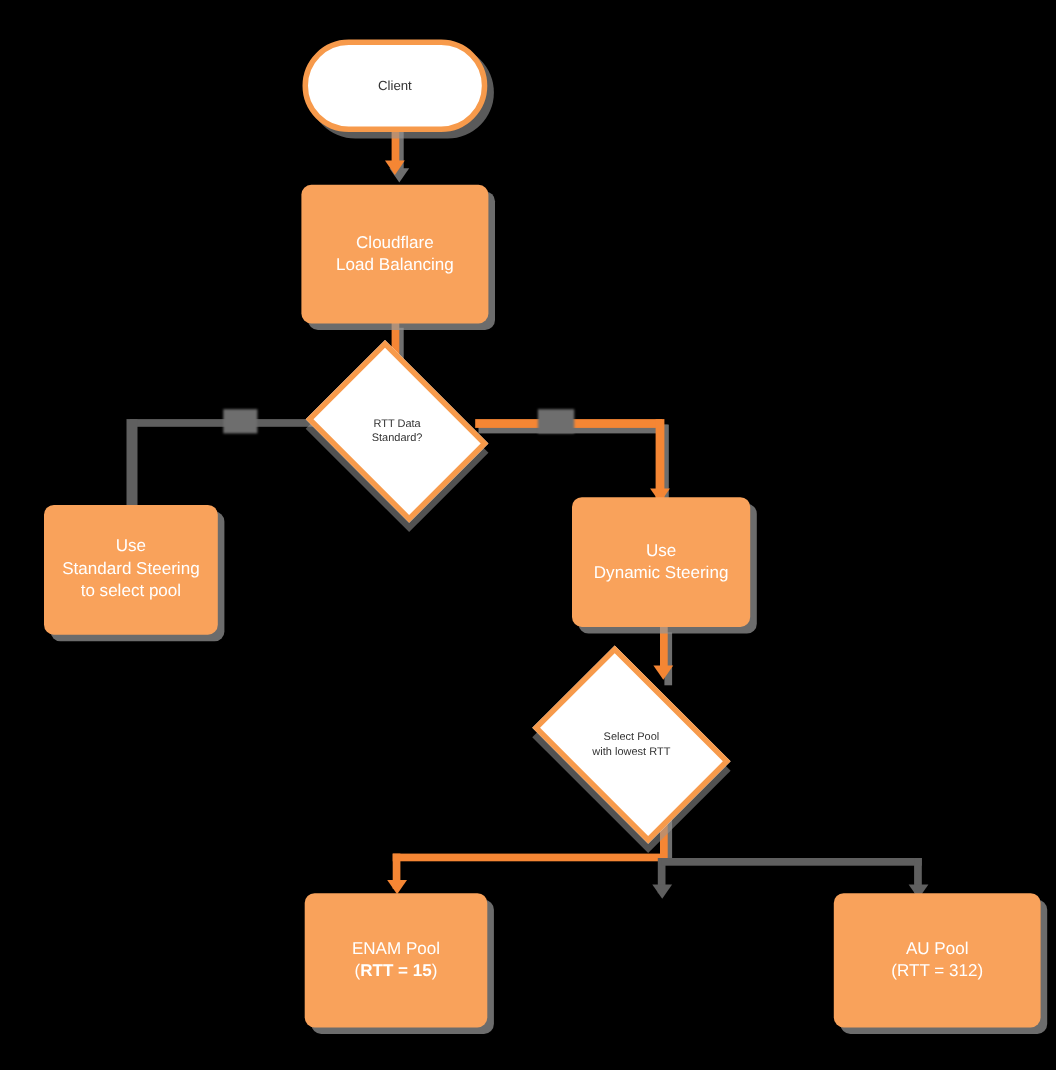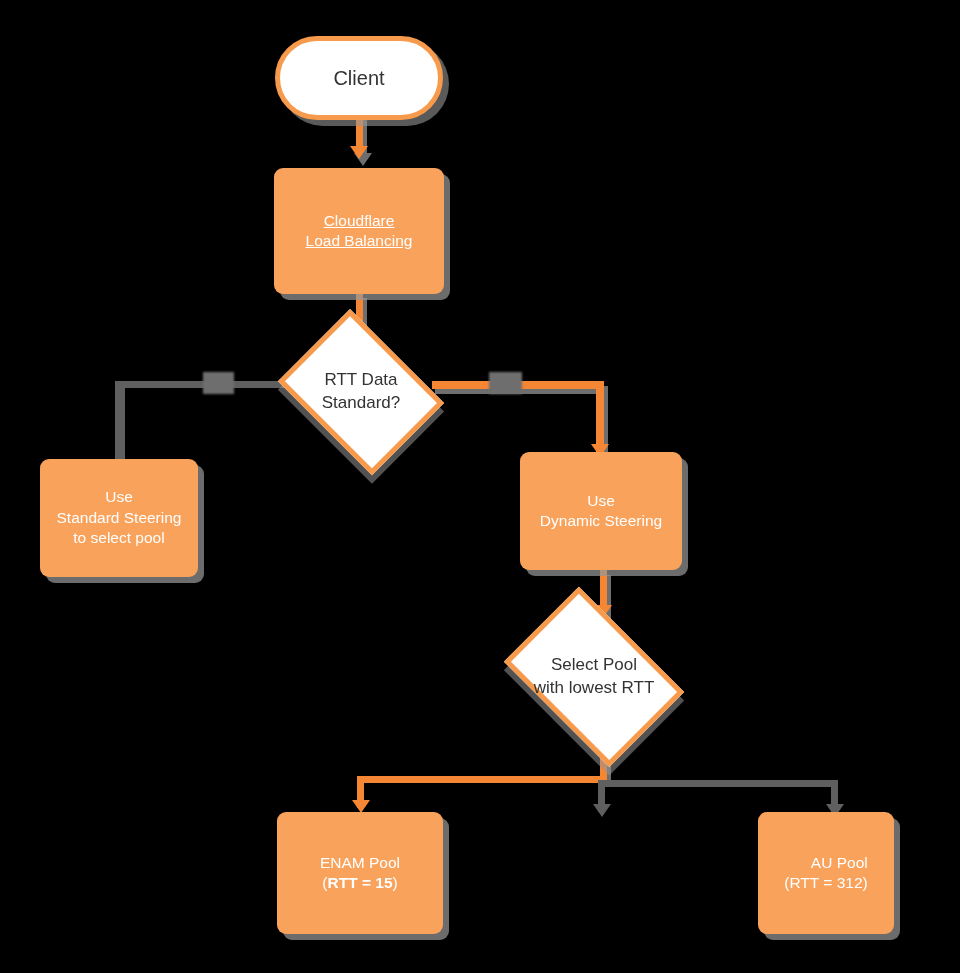"Client" .stadium { font-size: 20px -> 12px }
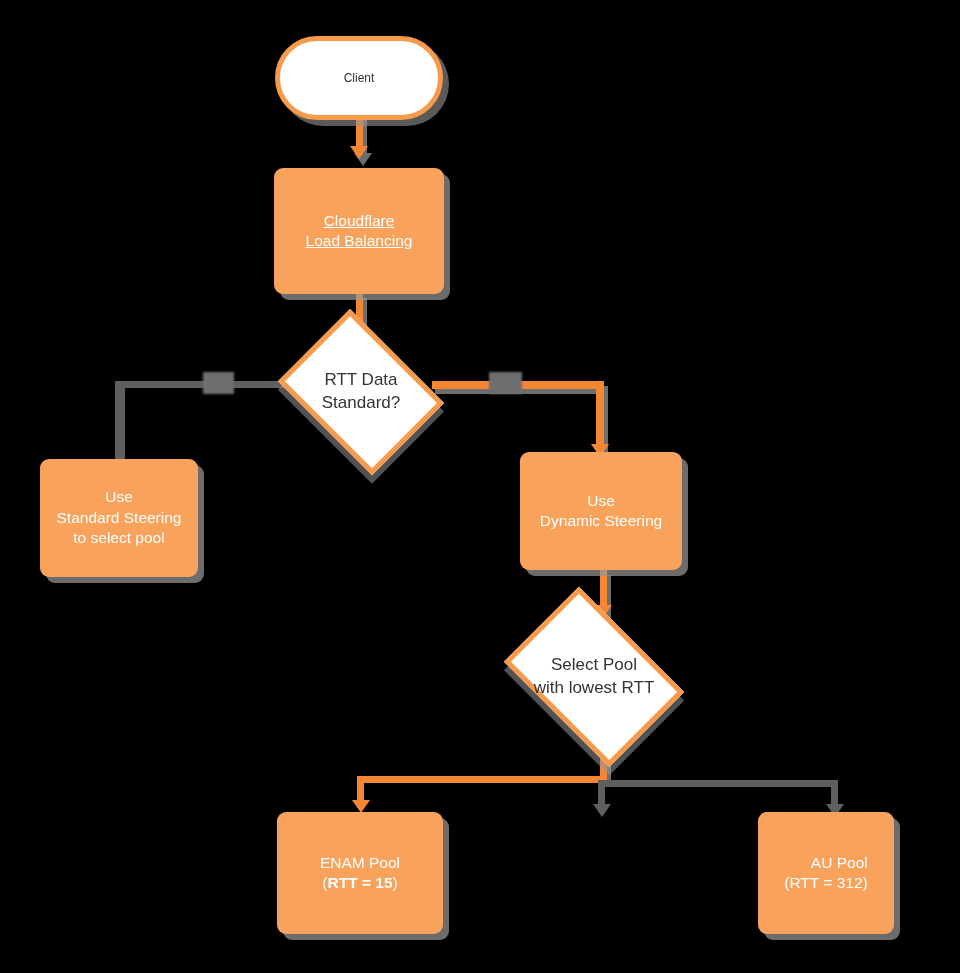"Cloudflare" div.node { text-decoration: underline -> none }
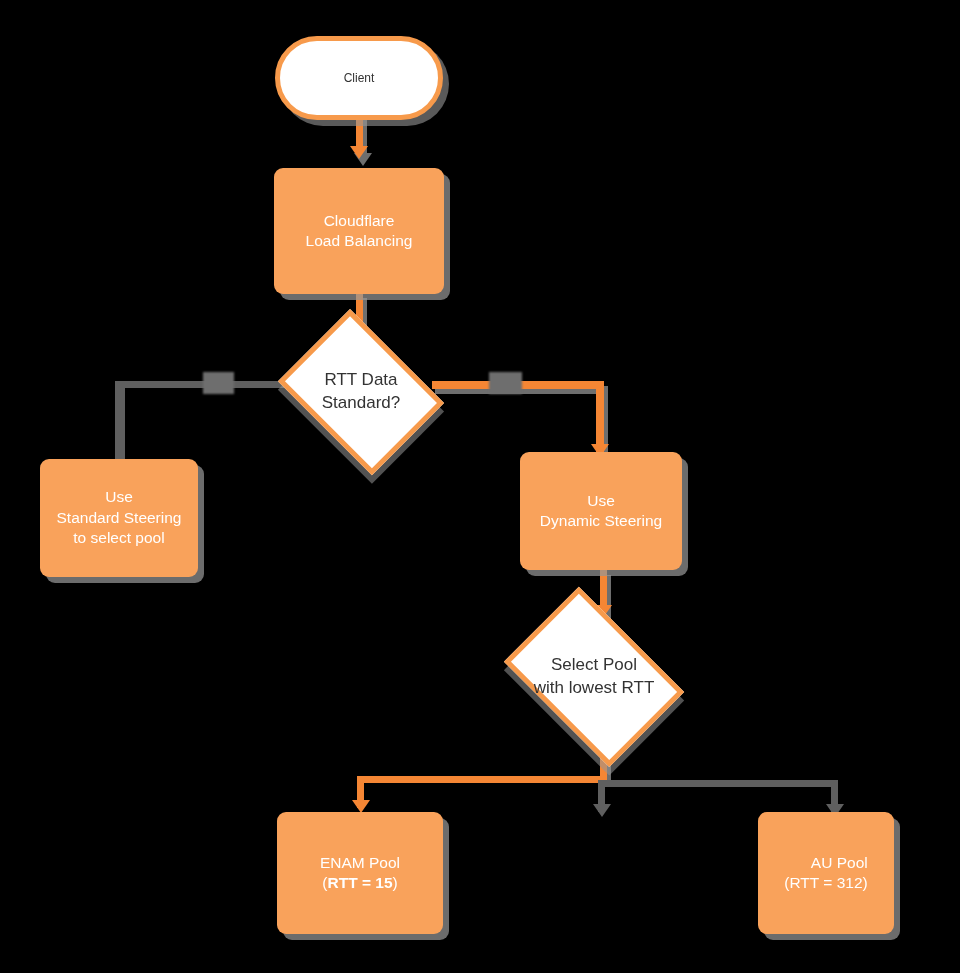"RTT Data" .diamond .dia-label { font-size: 17px -> 10px }
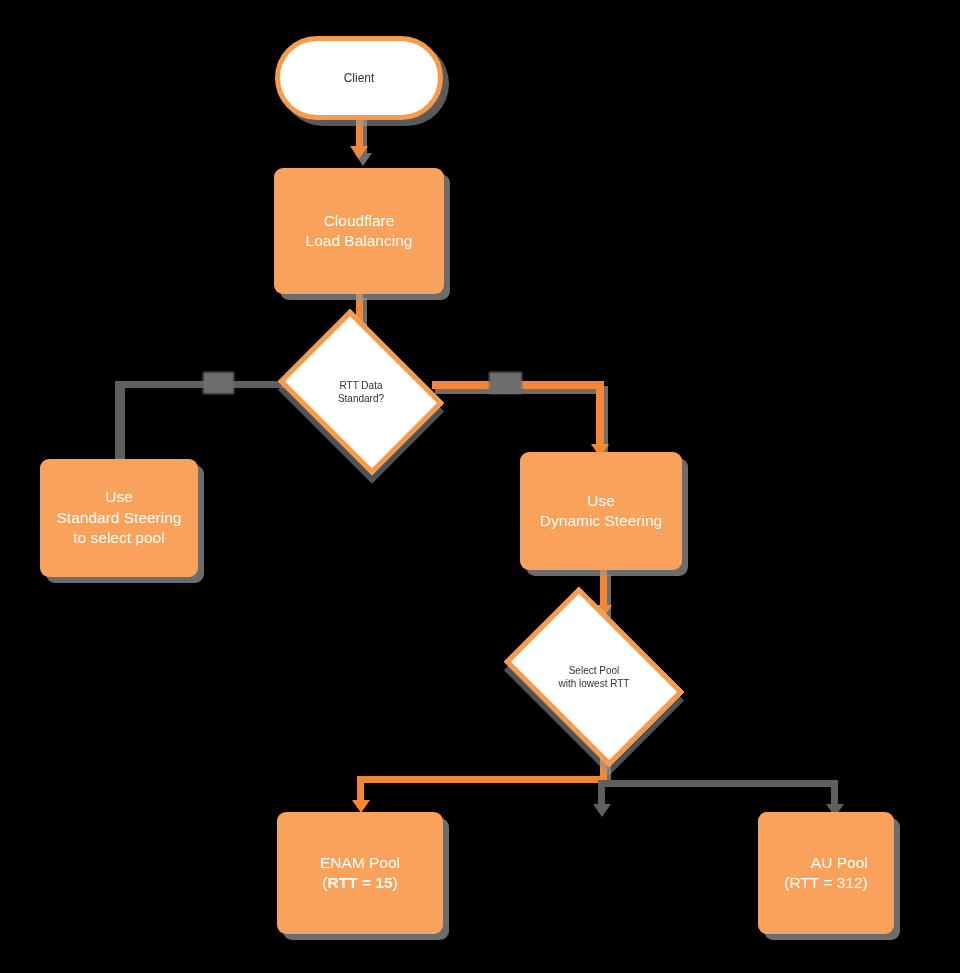"Select Pool" div.node { left: 500px -> 480px }
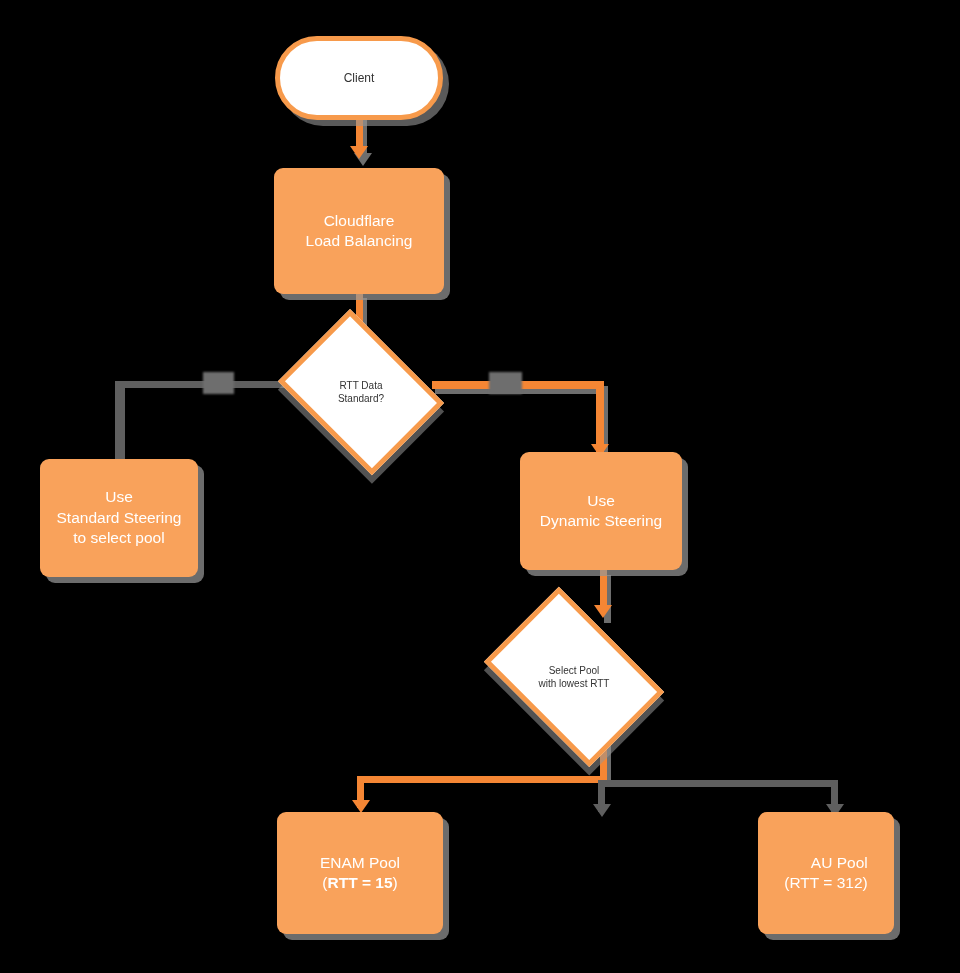"AU Pool" div.node { text-align: right -> none; width: 136px -> 188px }
